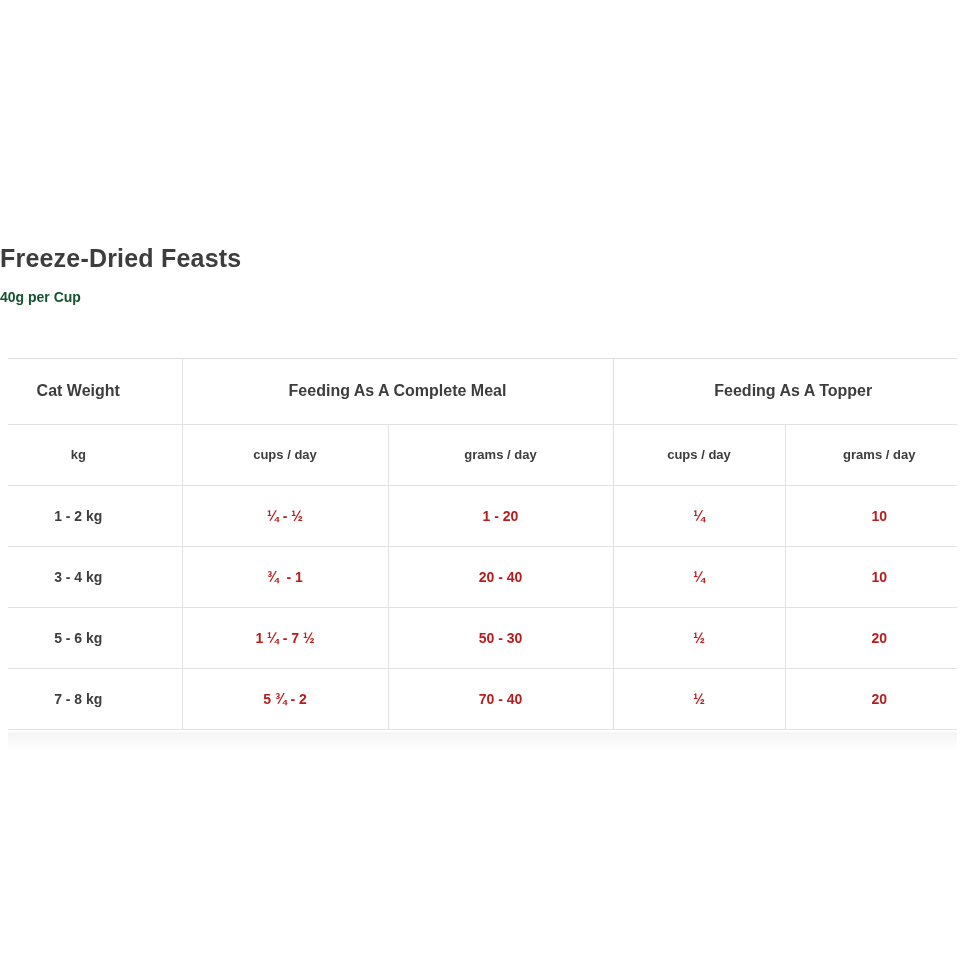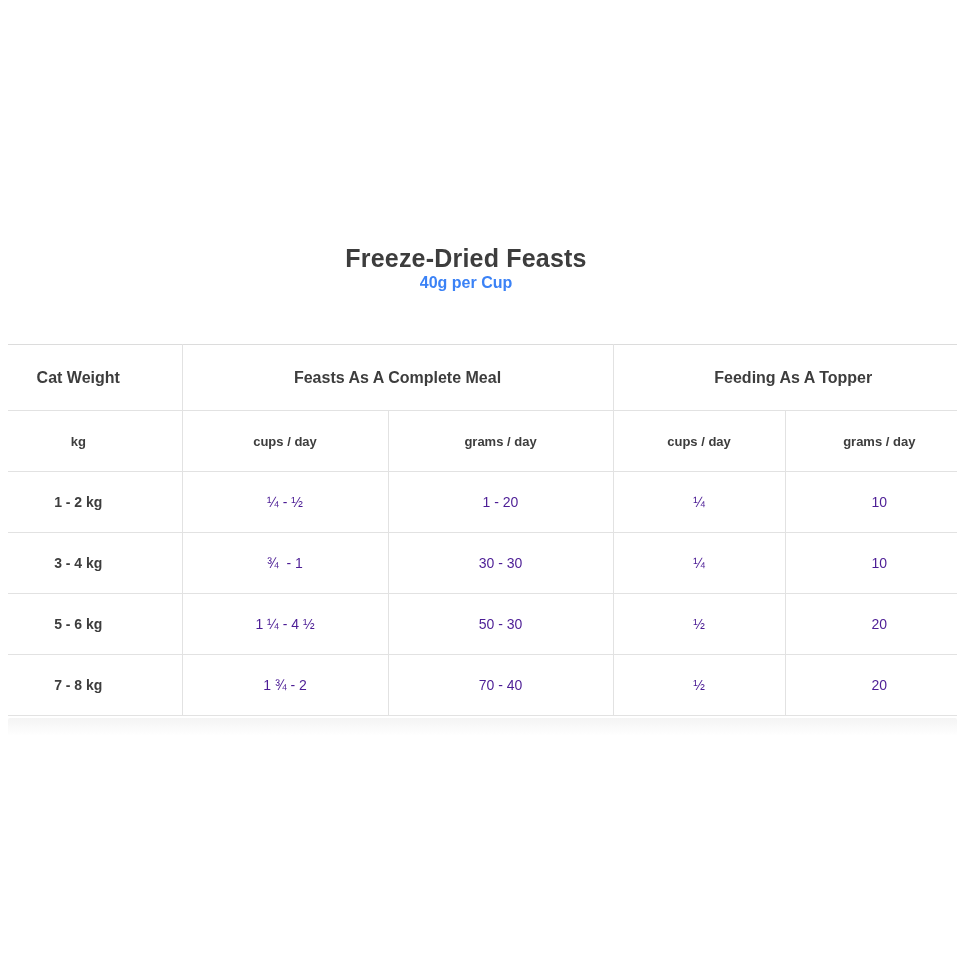"Freeze-Dried Feasts" .header { text-align: center -> left }
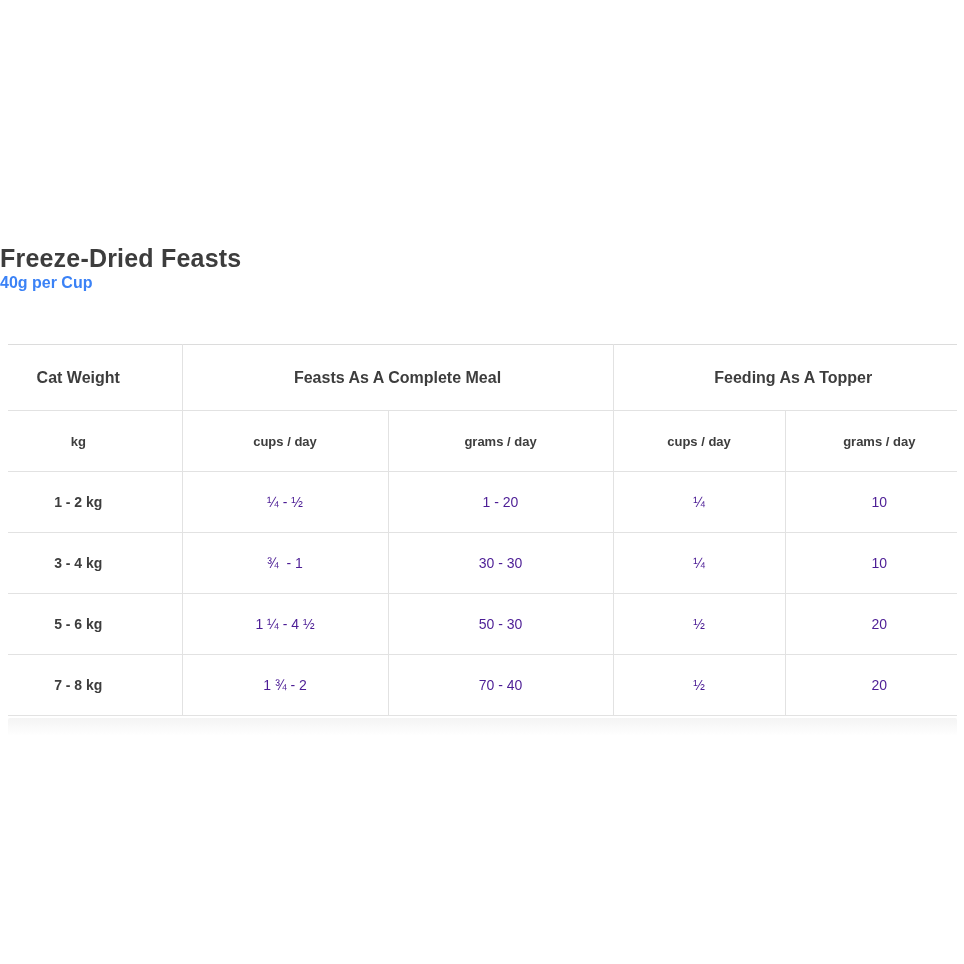"40g per Cup" .page-subtitle { color: #3b82f6 -> #14532d; font-size: 16px -> 14px; margin-top: 0 -> 16px }
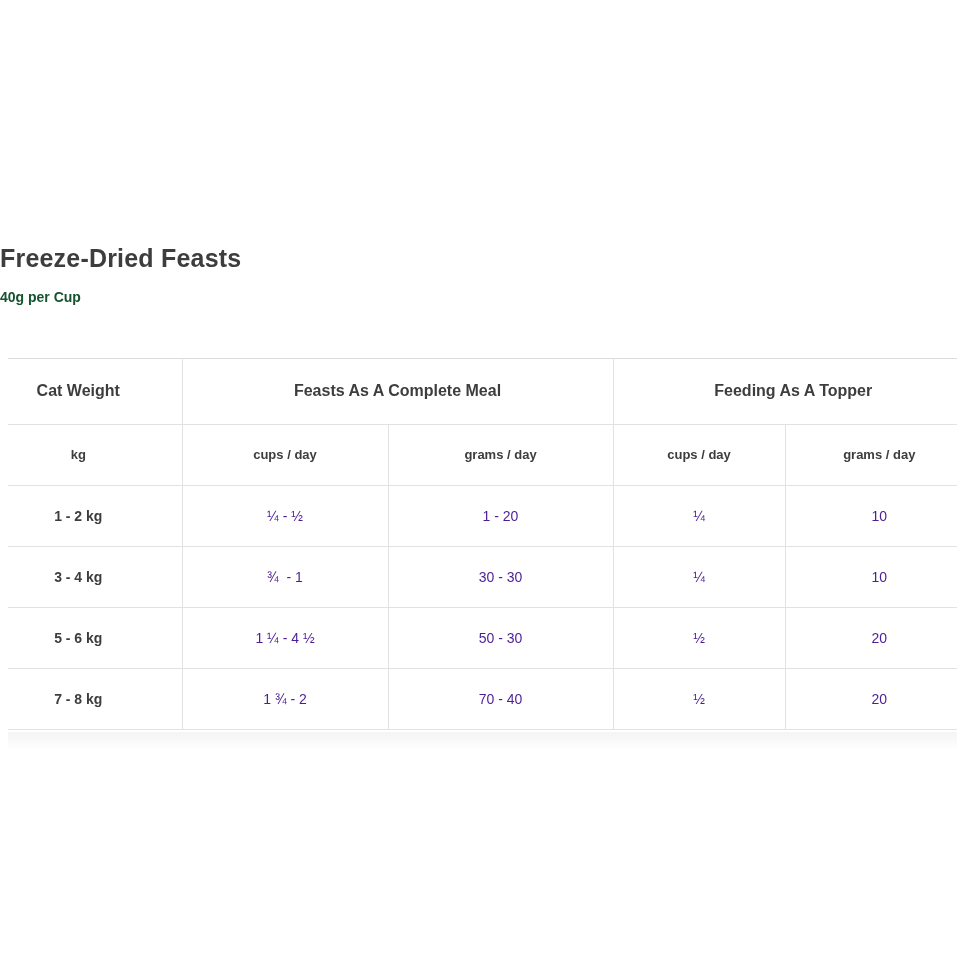"Feasts As A Complete Meal" th { text: Feasts -> Feeding }
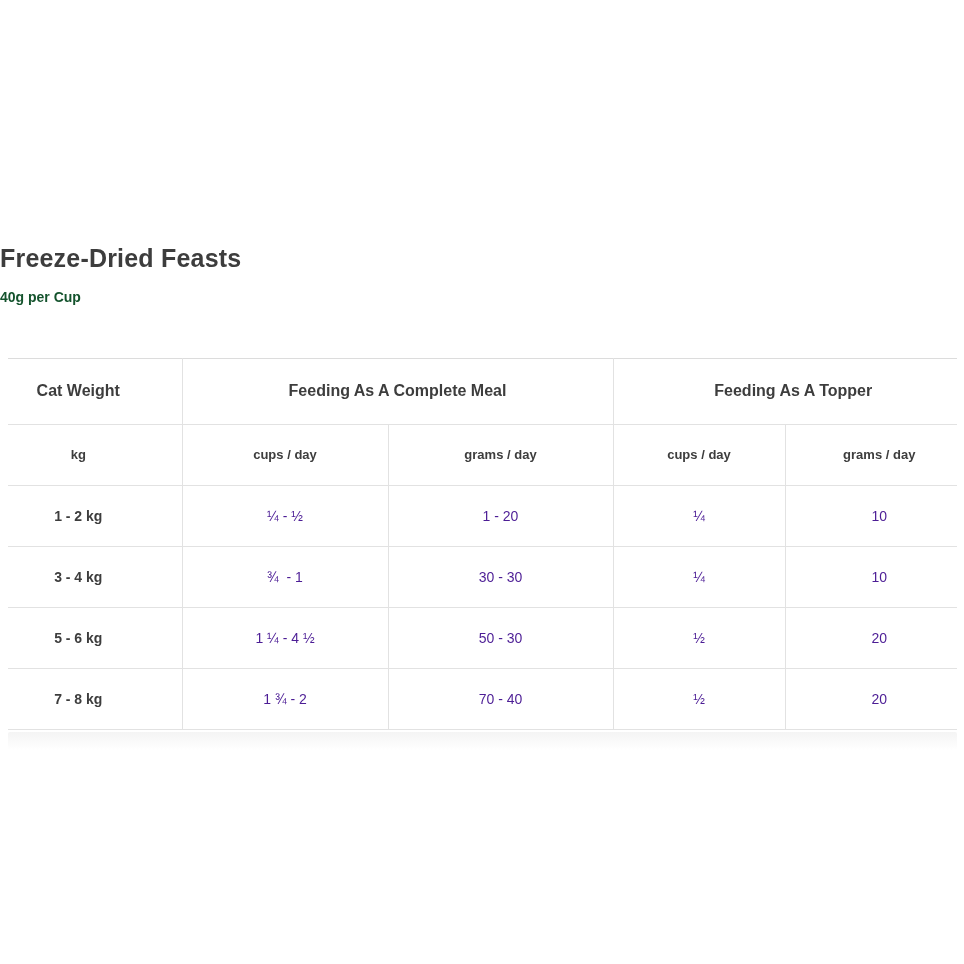"¼ - ½" tbody td { color: #4c1d95 -> #b91c1c; font-weight: normal -> bold }
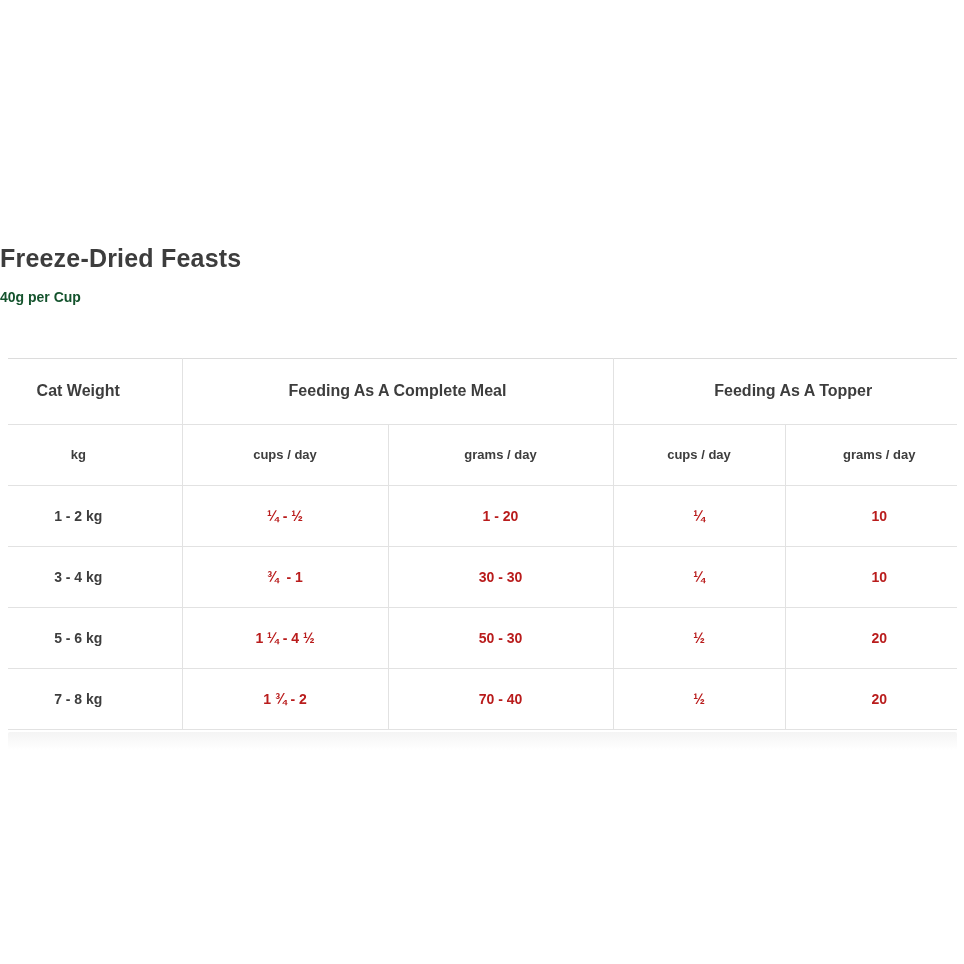"30 - 30" td { text: 30 - 30 -> 20 - 40 }
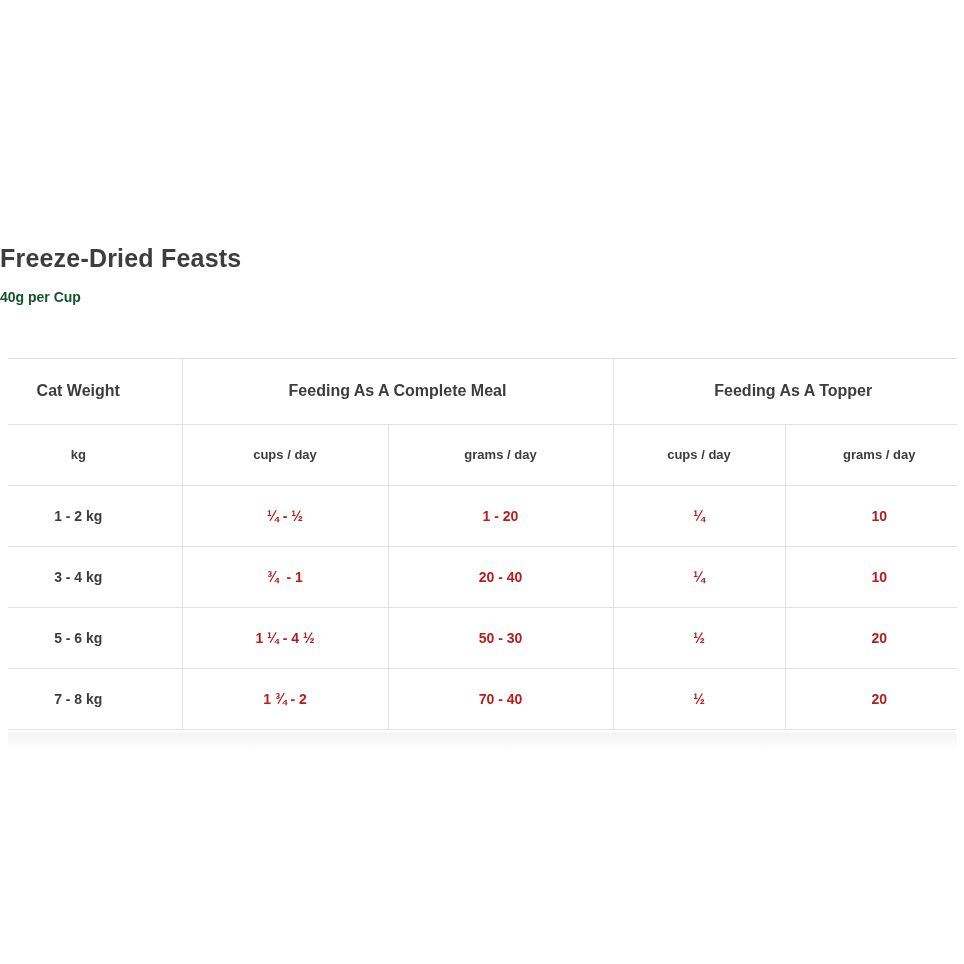"1 ¼ - 4 ½" td { text: 4 -> 7 }
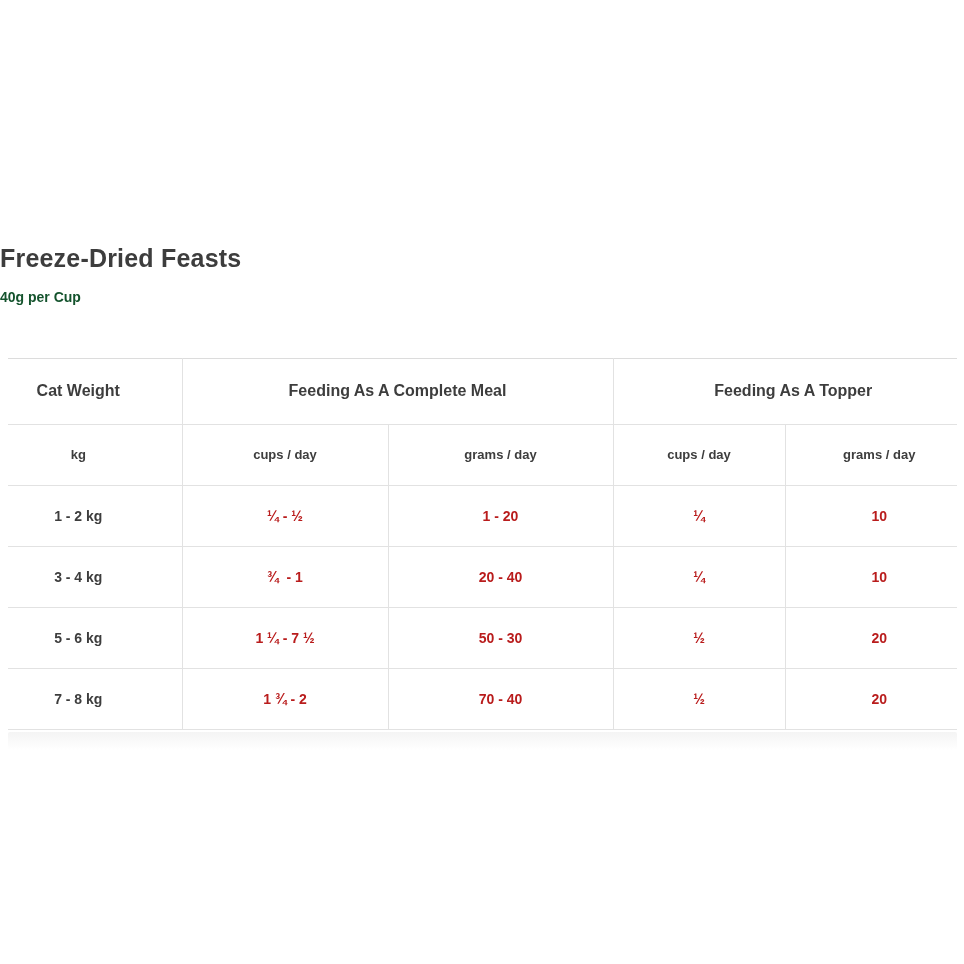"1 ¾ - 2" td { text: 1 -> 5 }
